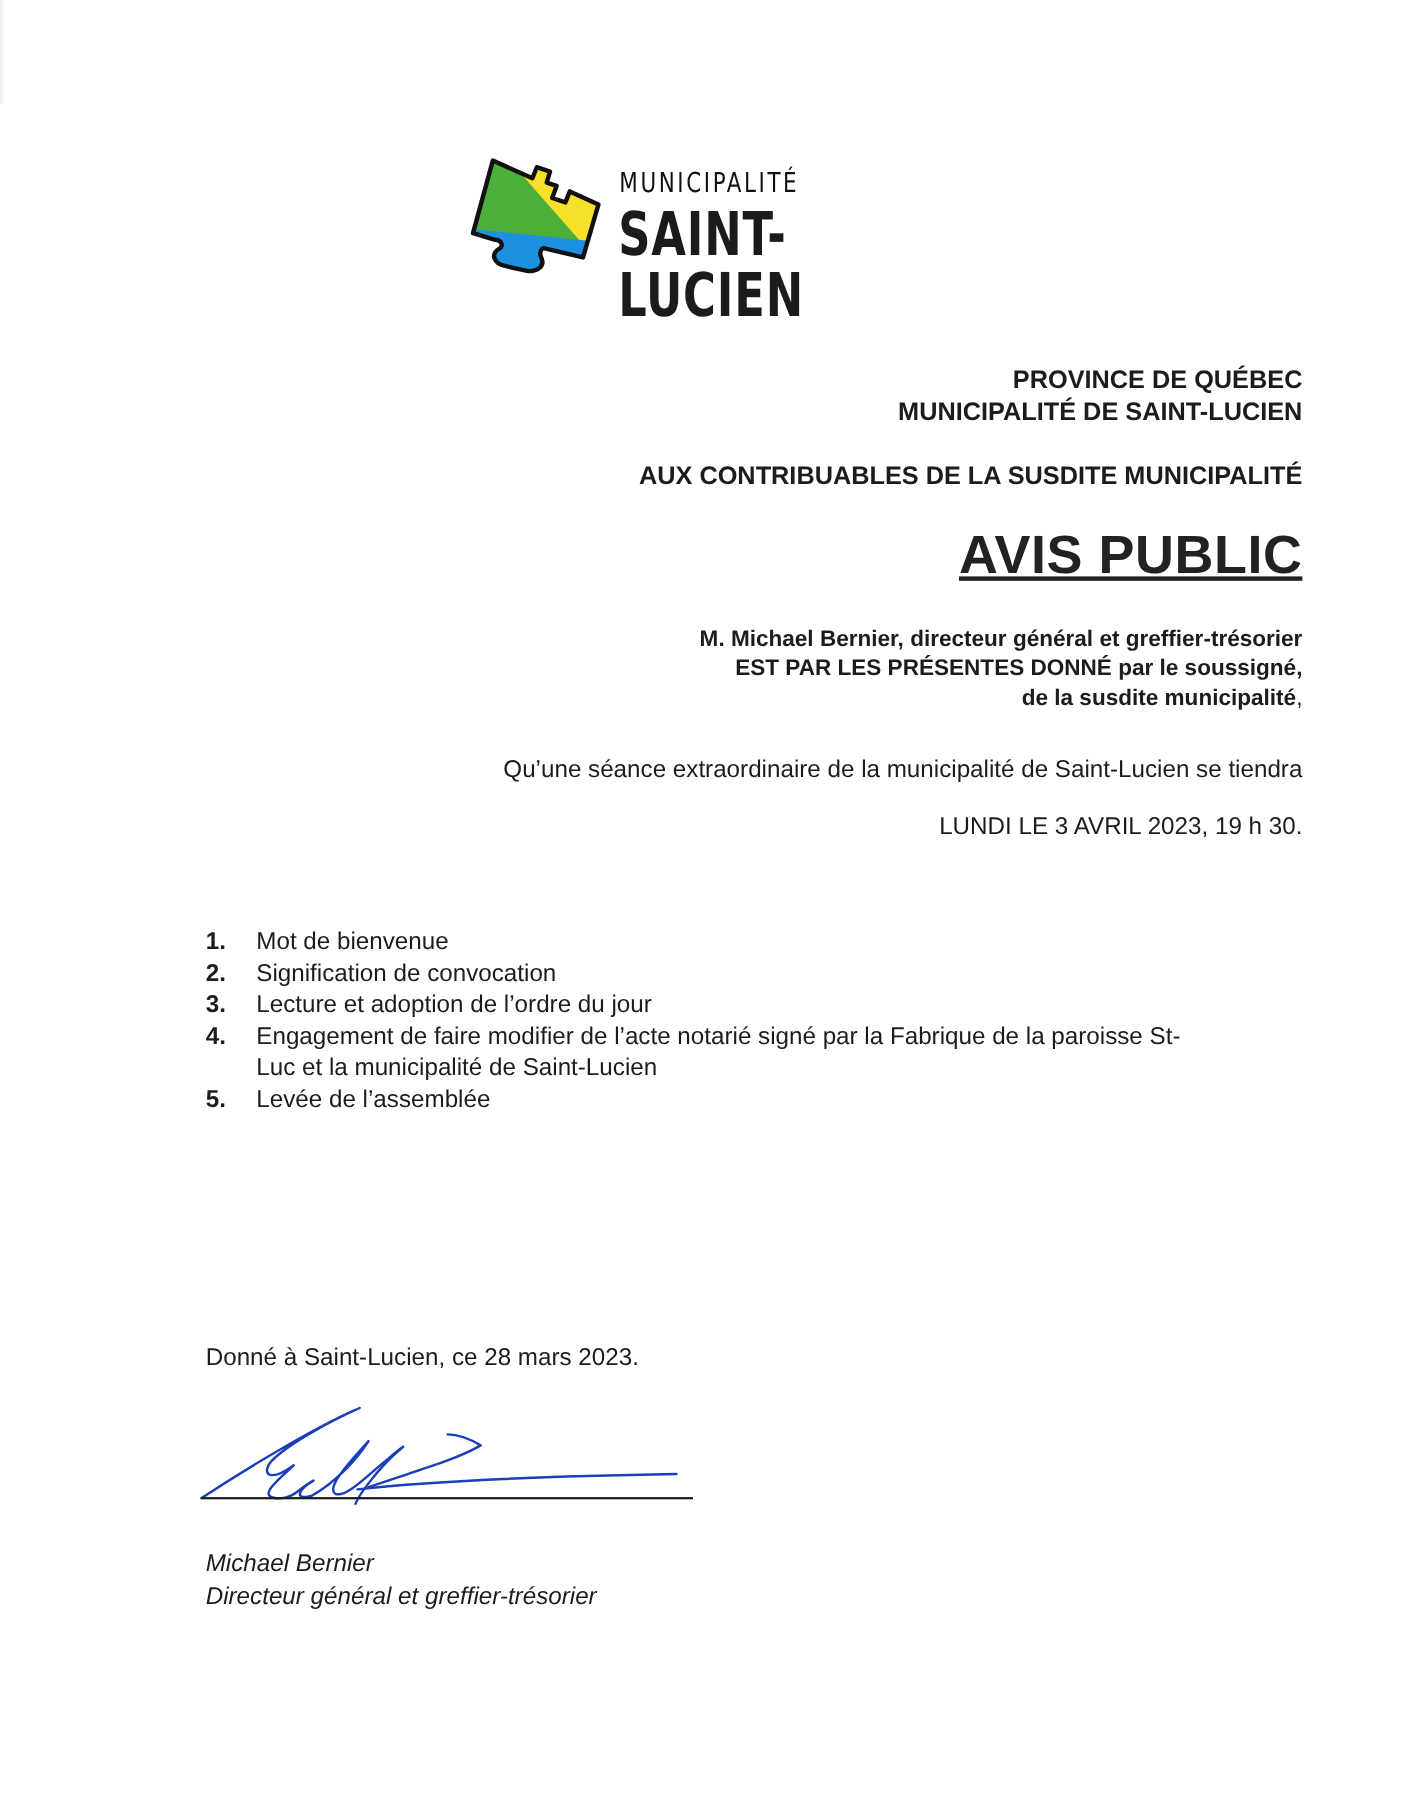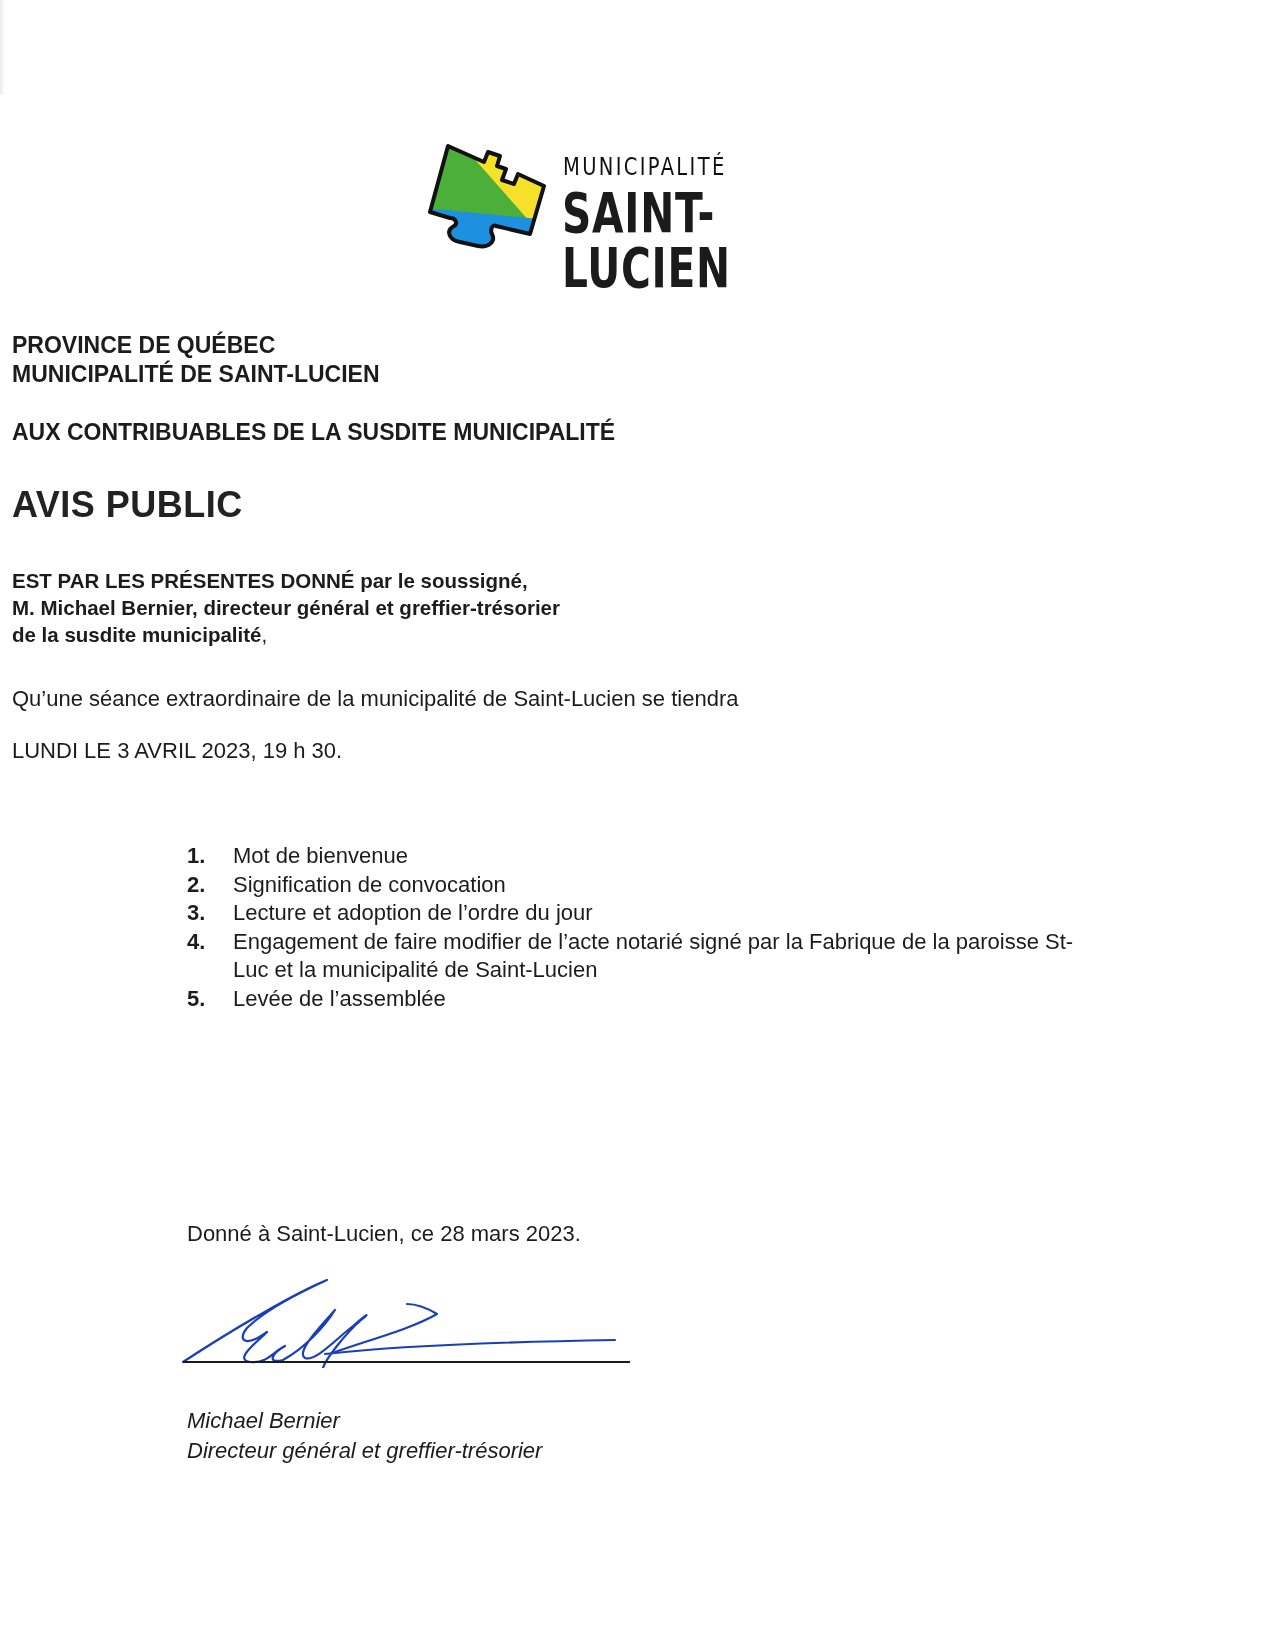"PROVINCE DE QUÉBEC" .center { left: 12px -> 0; text-align: left -> right }
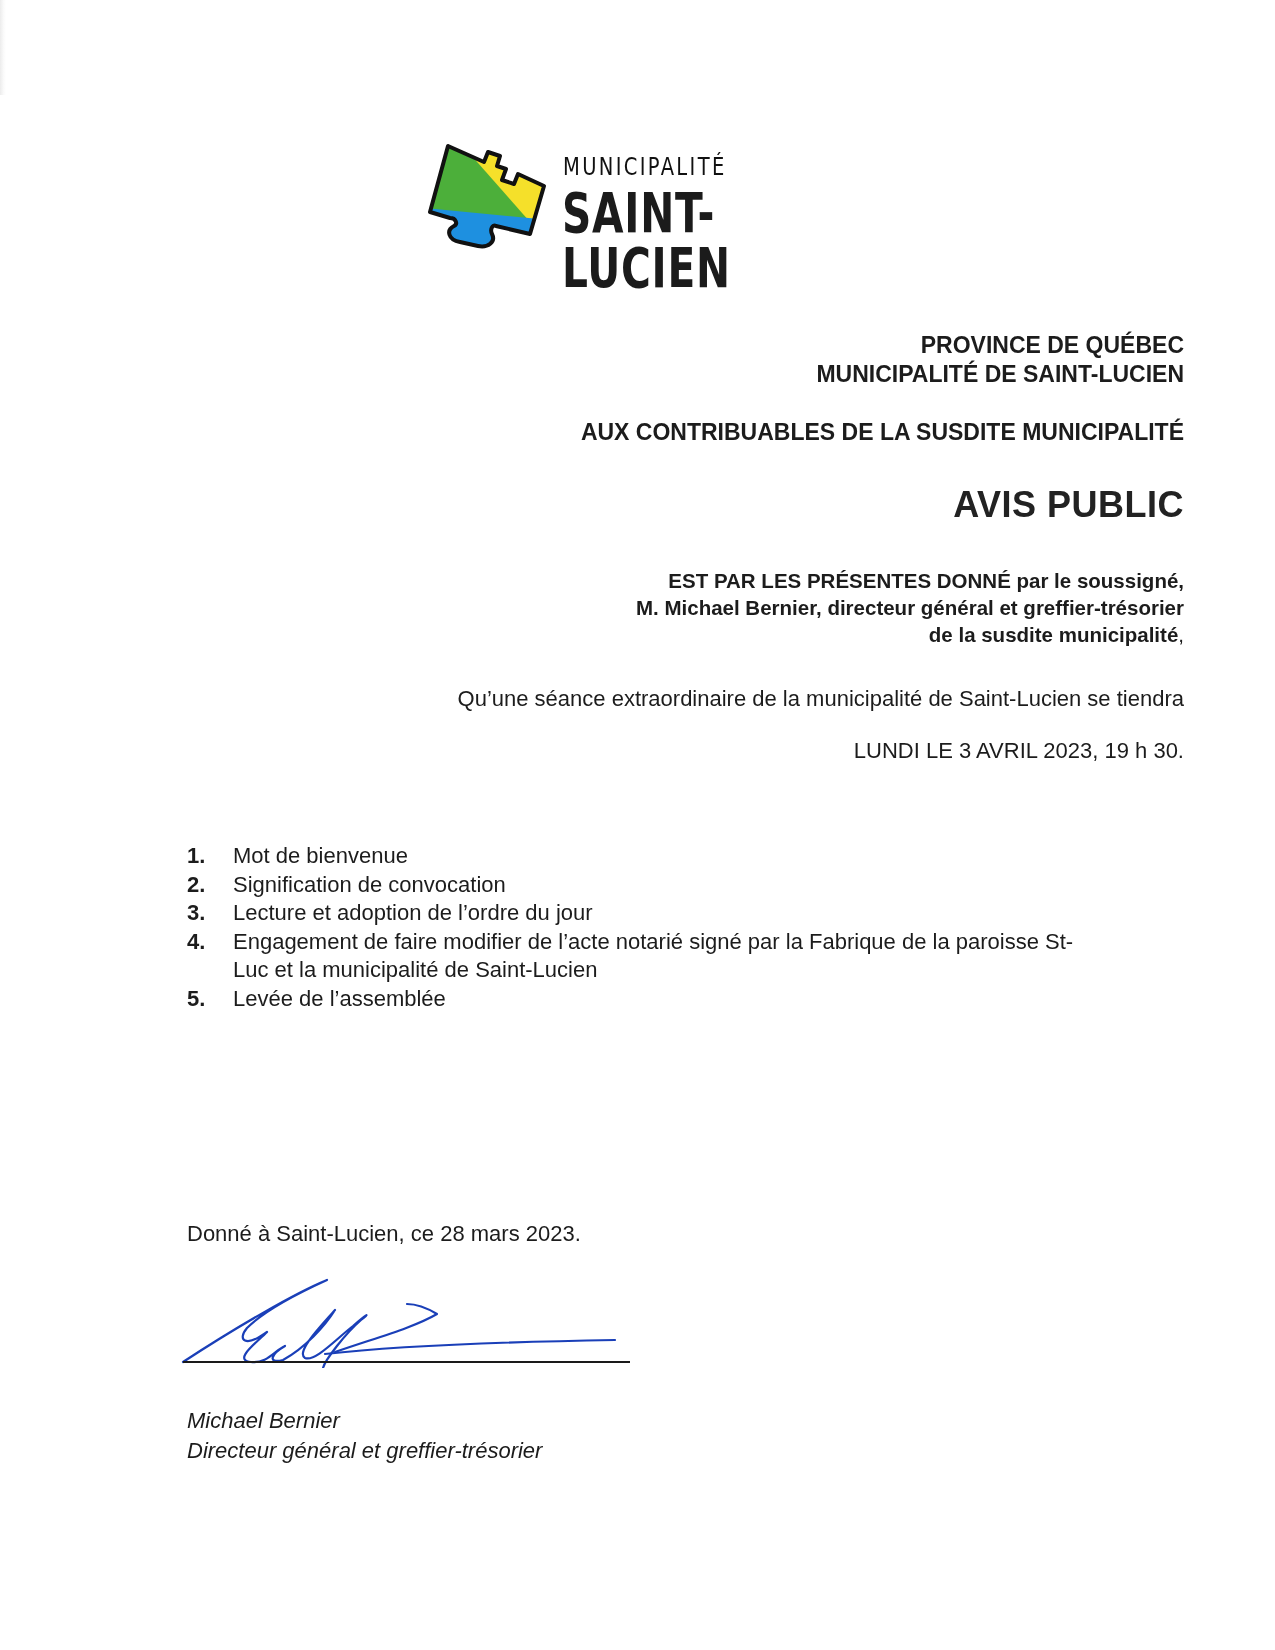"AVIS PUBLIC" .avis { font-size: 36px -> 49px; text-decoration: none -> underline }
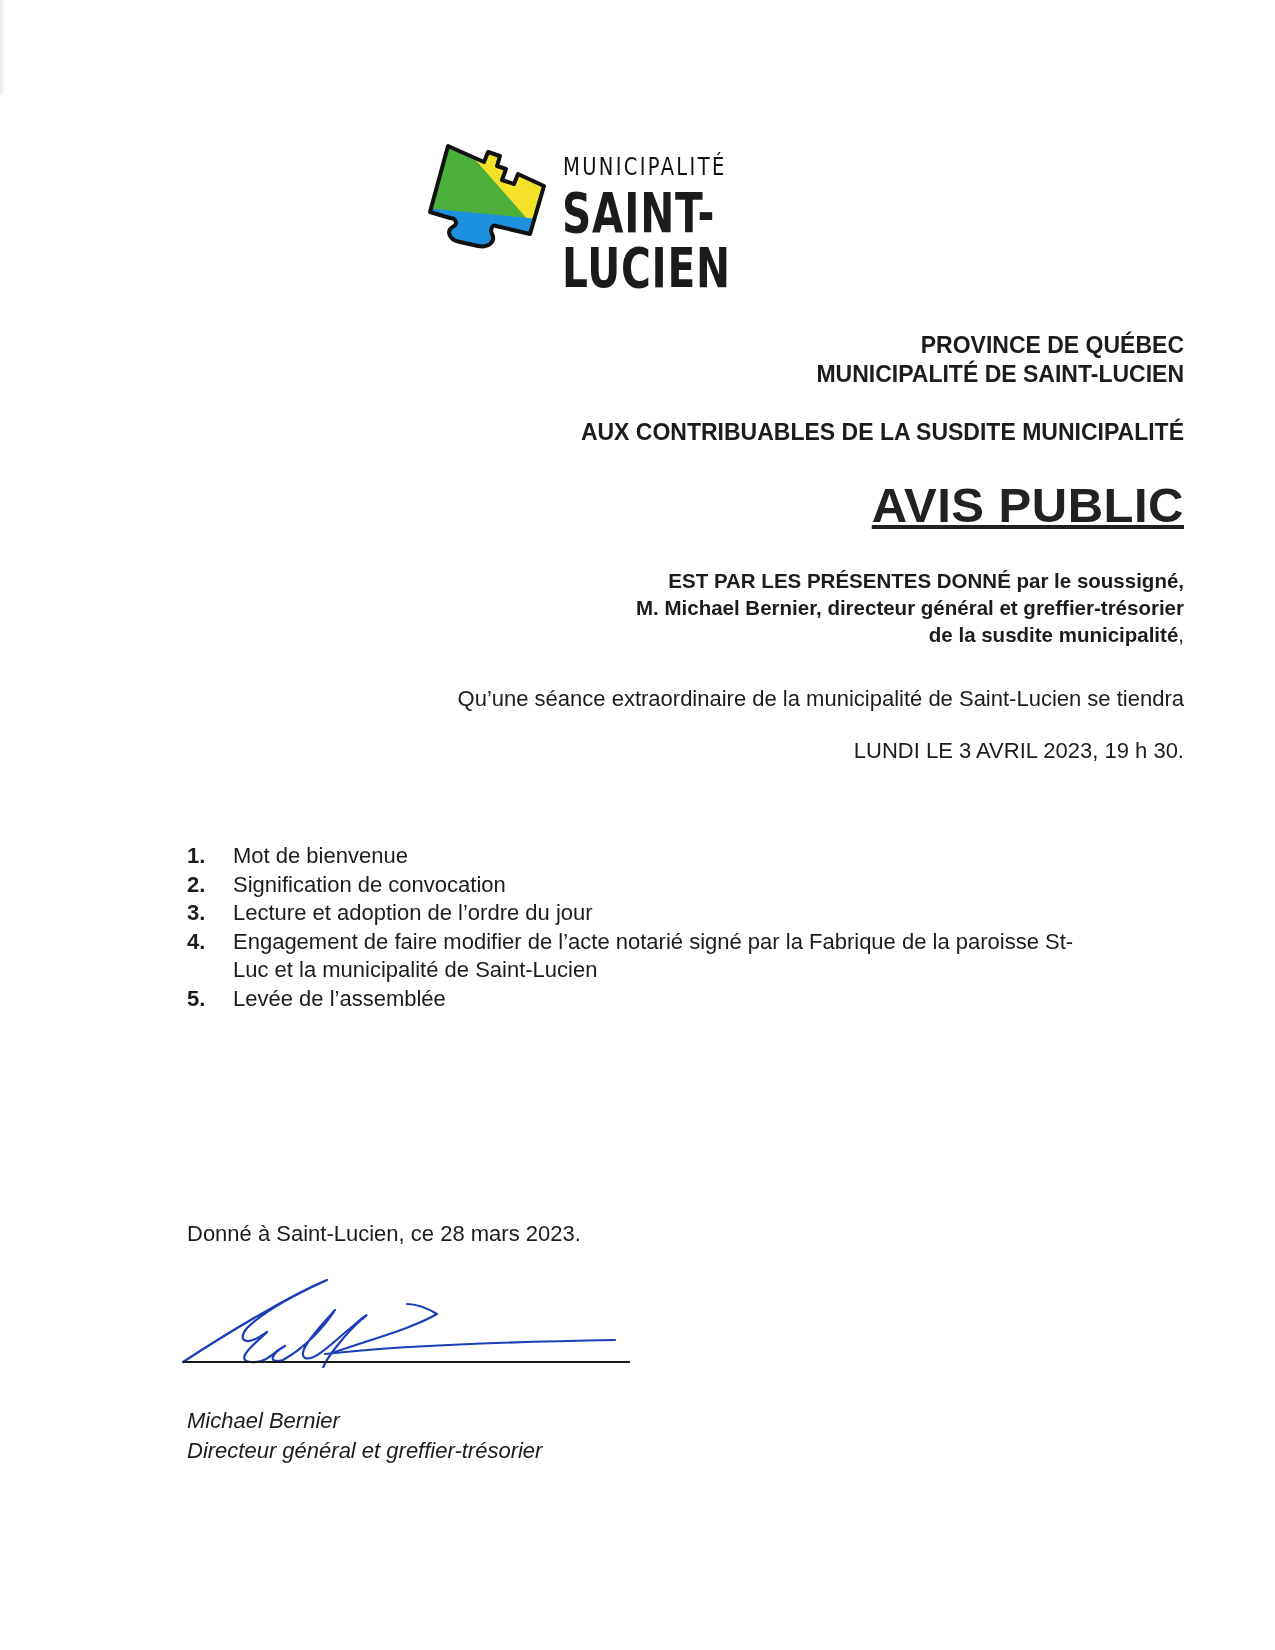"EST PAR LES PRÉSENTES DONNÉ" div { order: before "M. Michael Bernier, directeur général" -> after "M. Michael Bernier, directeur général" }
